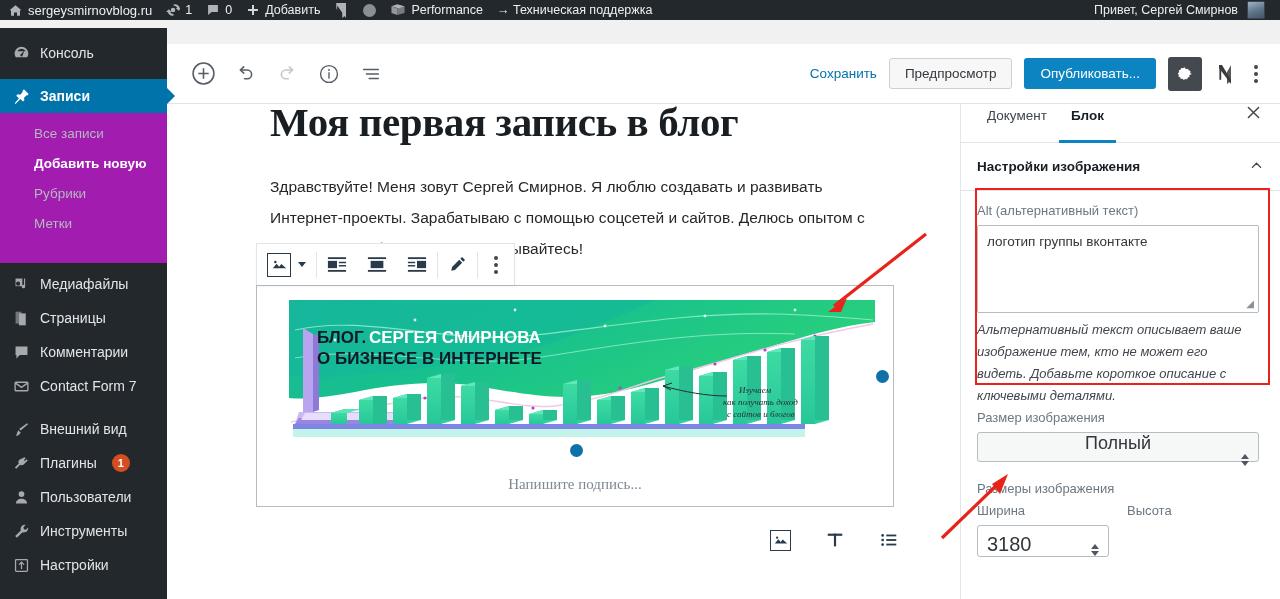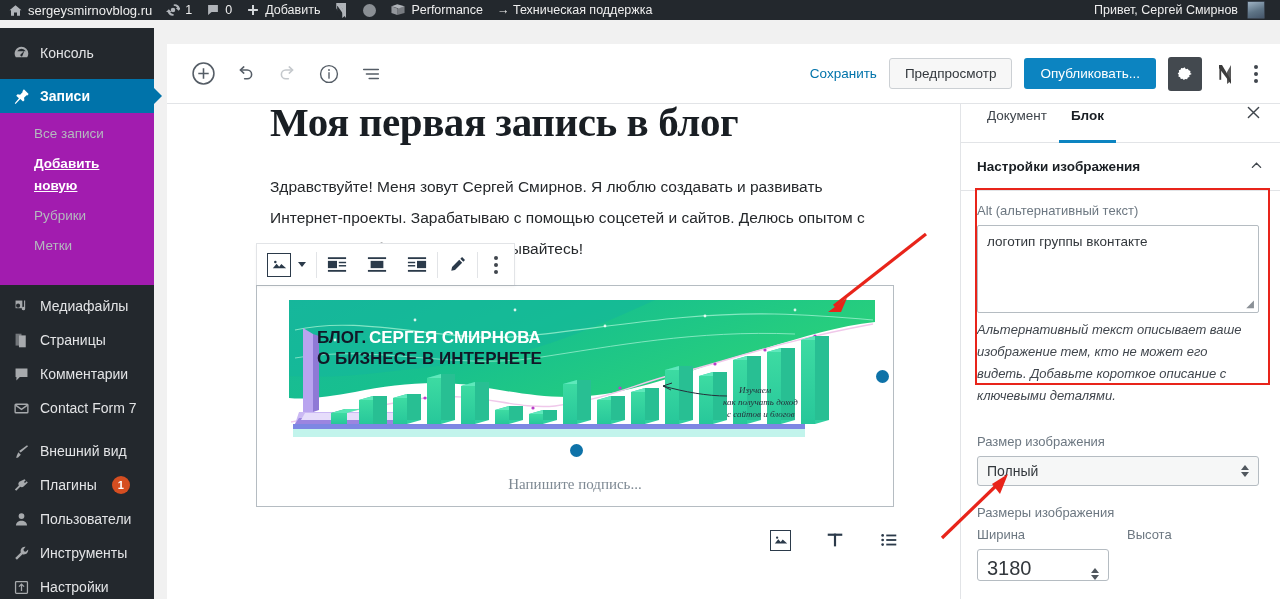"Консоль" .sidebar { width: 154px -> 167px }
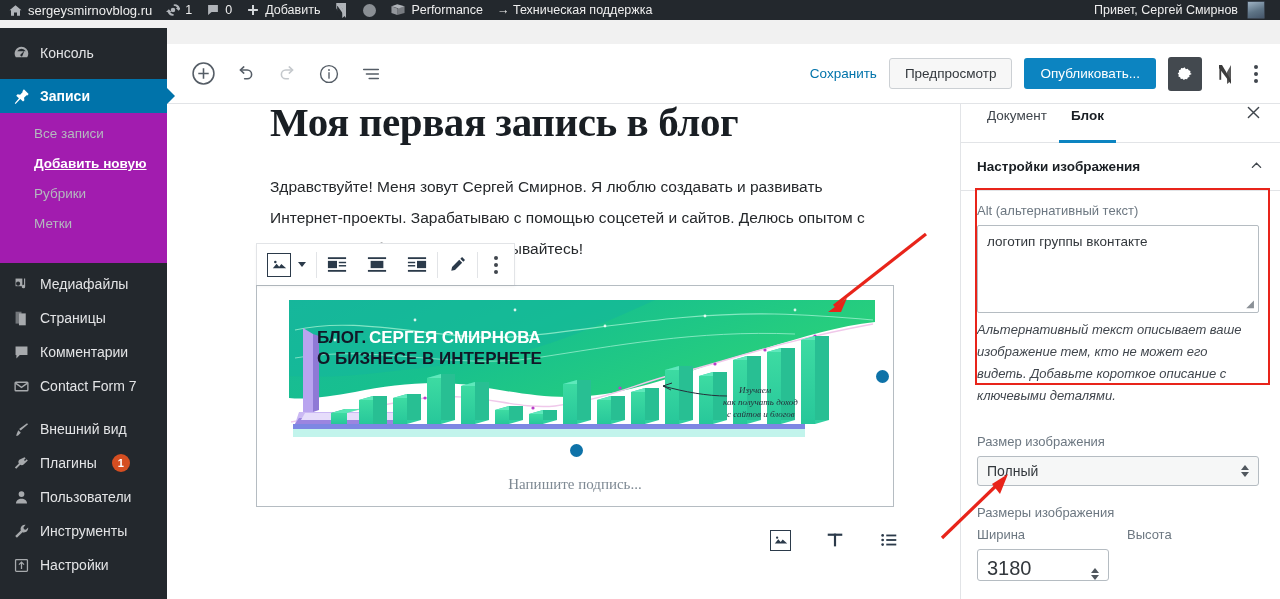"Добавить новую" .submenu-item.current { text-decoration: underline -> none }
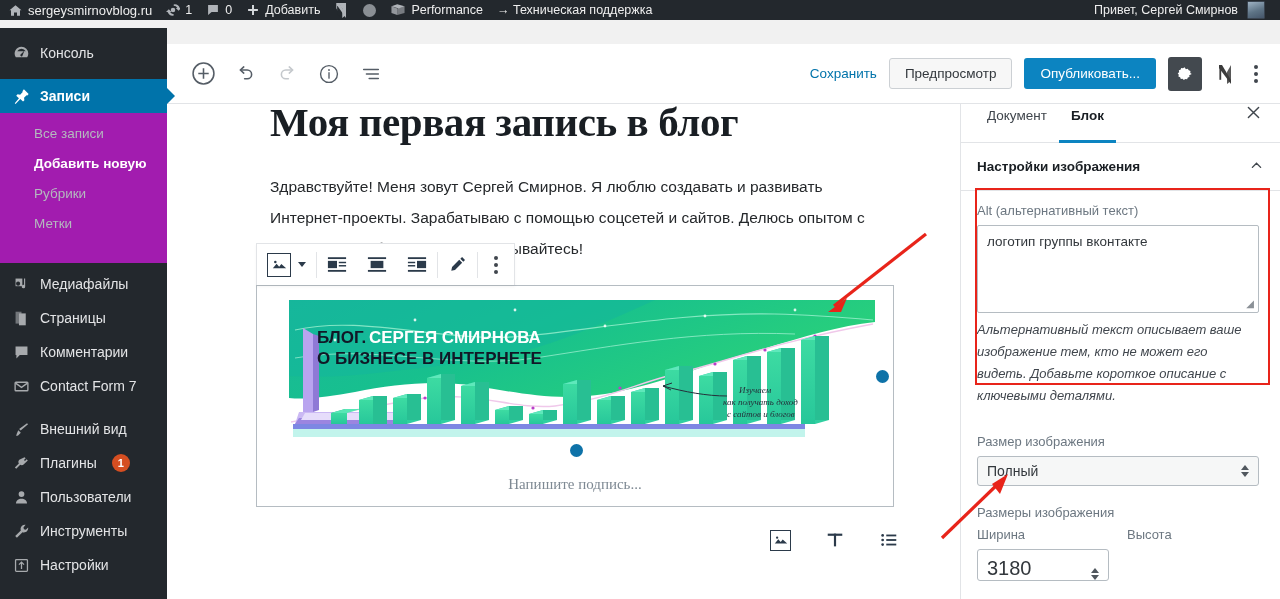"Размер изображения" span.field-label { margin-top: 27px -> 3px }
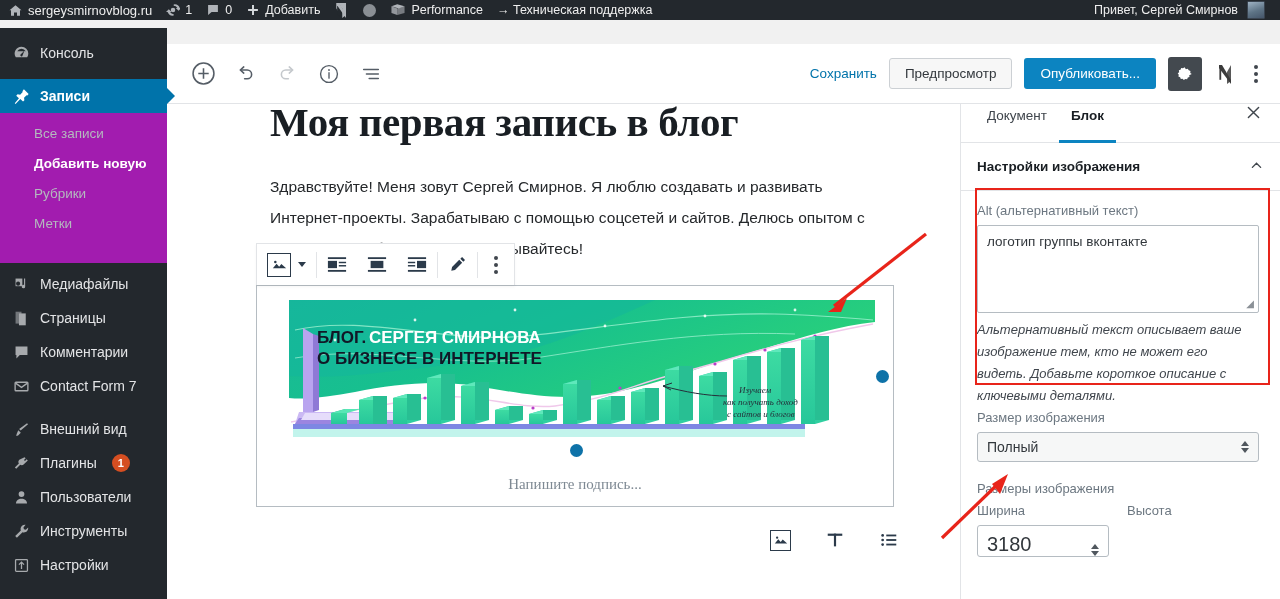"Полный" .select { flex-direction: none -> column; font-size: 14px -> 18px }
